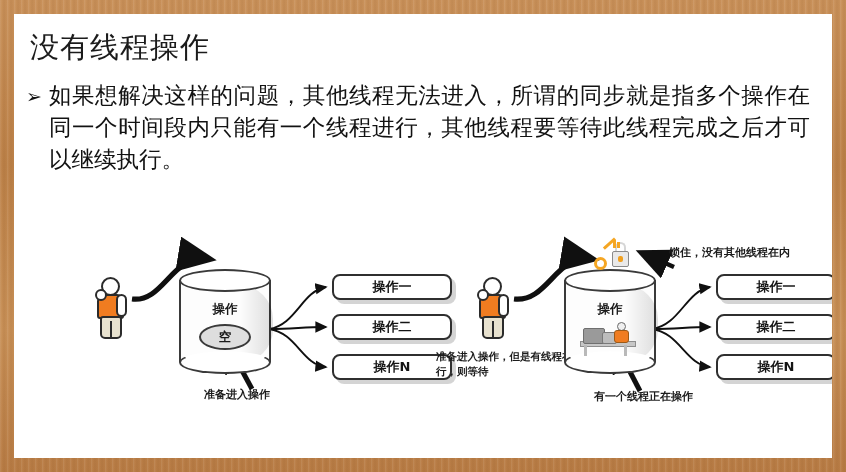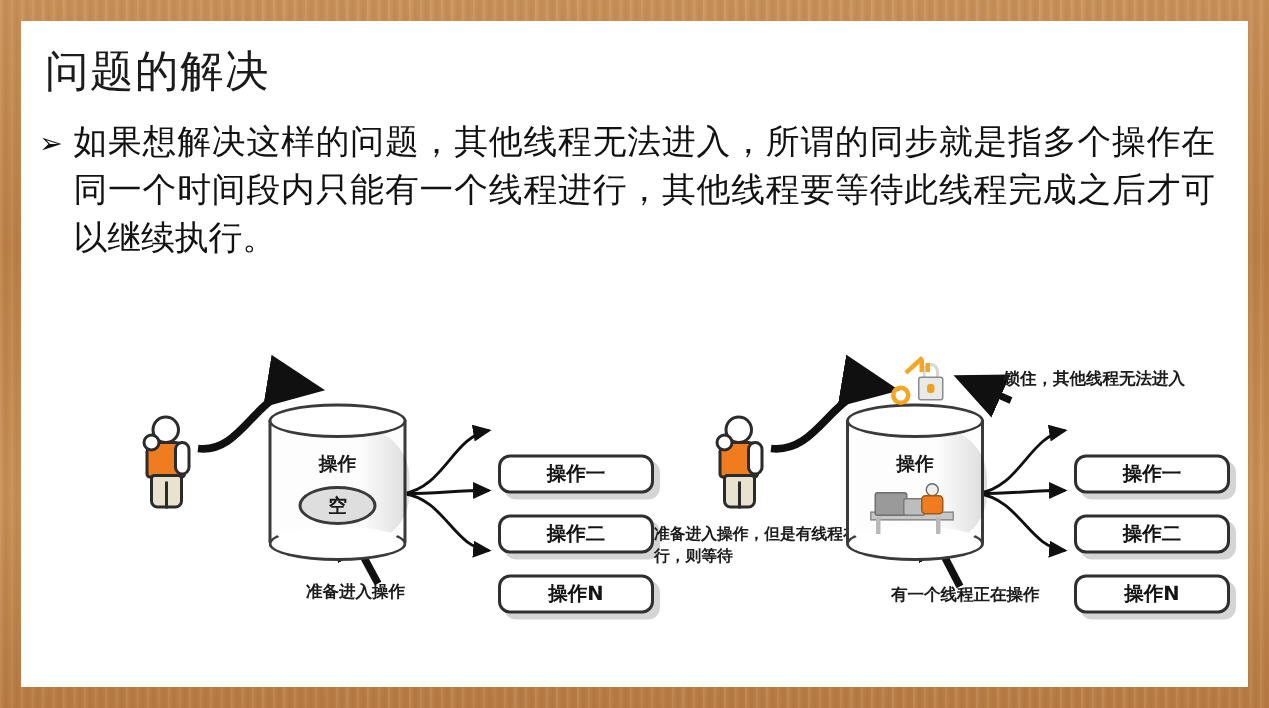"问题的解决" div.title { text: 问题的解决 -> 没有线程操作 }
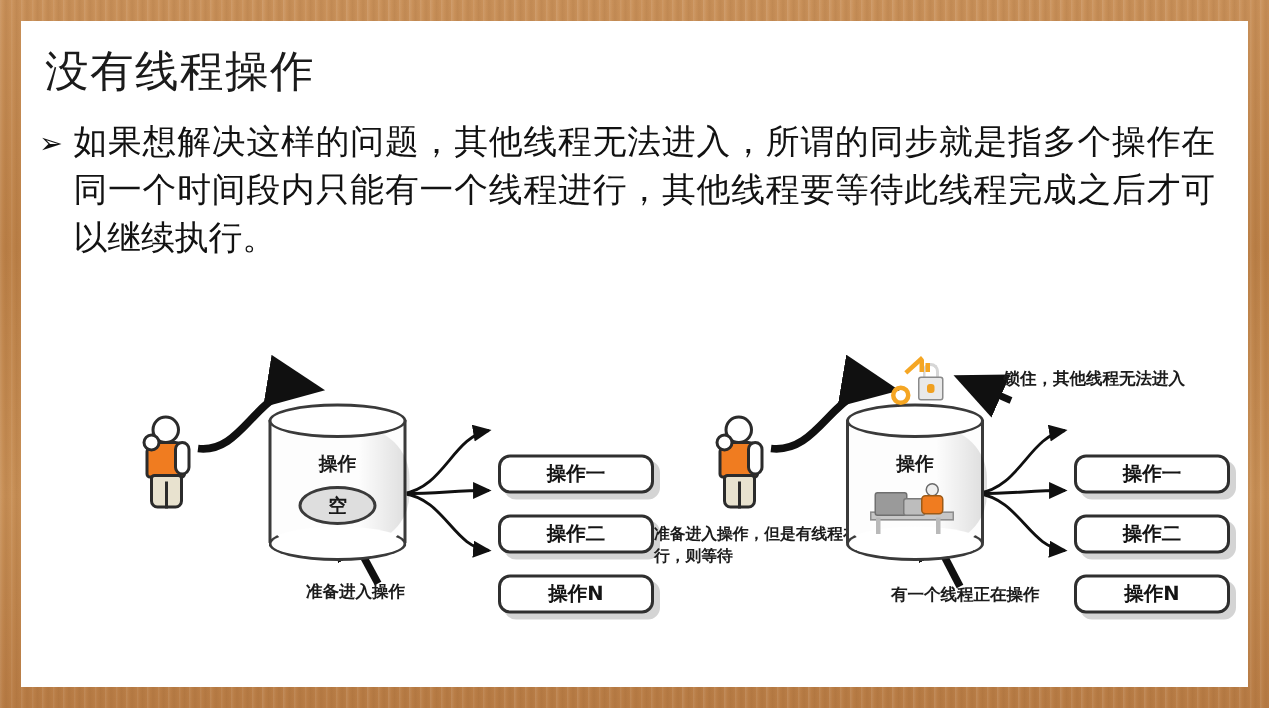"锁住，其他线程无法进入" div.dtext { text: 其他线程无法进入 -> 没有其他线程在内 }
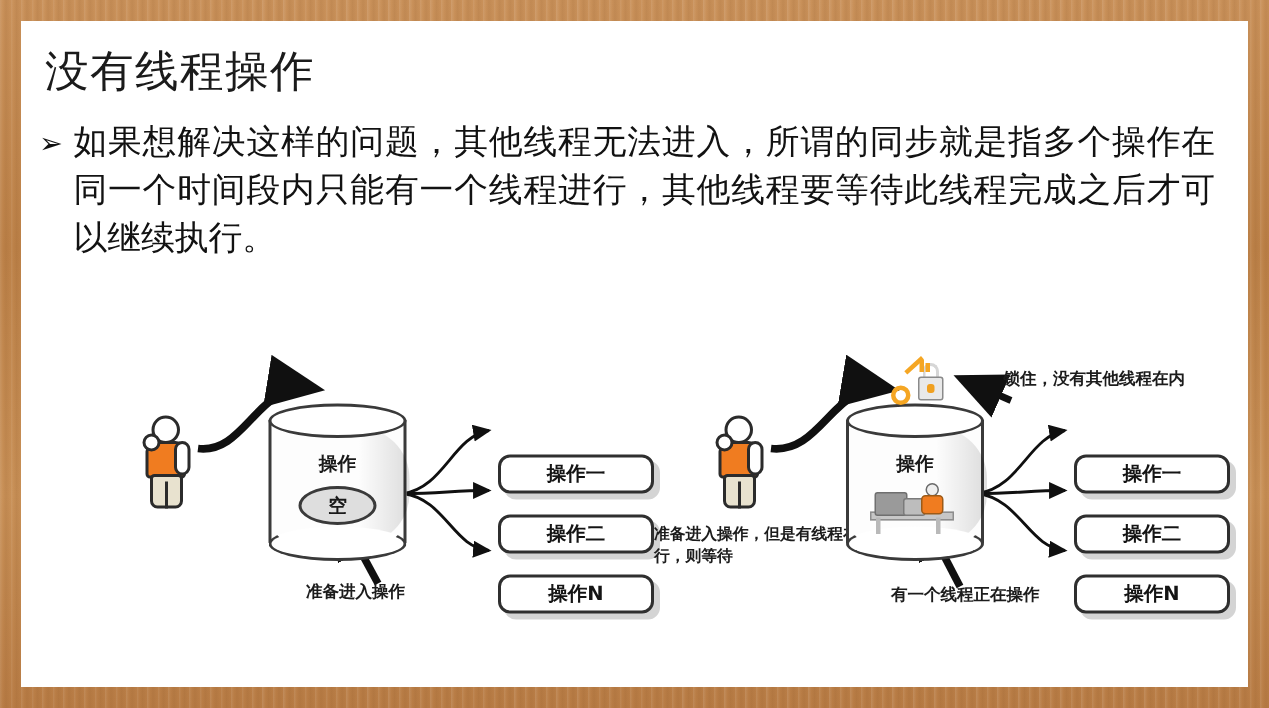"操作一" .opbox { margin-top: 29px -> none; width: 104px -> 120px }
